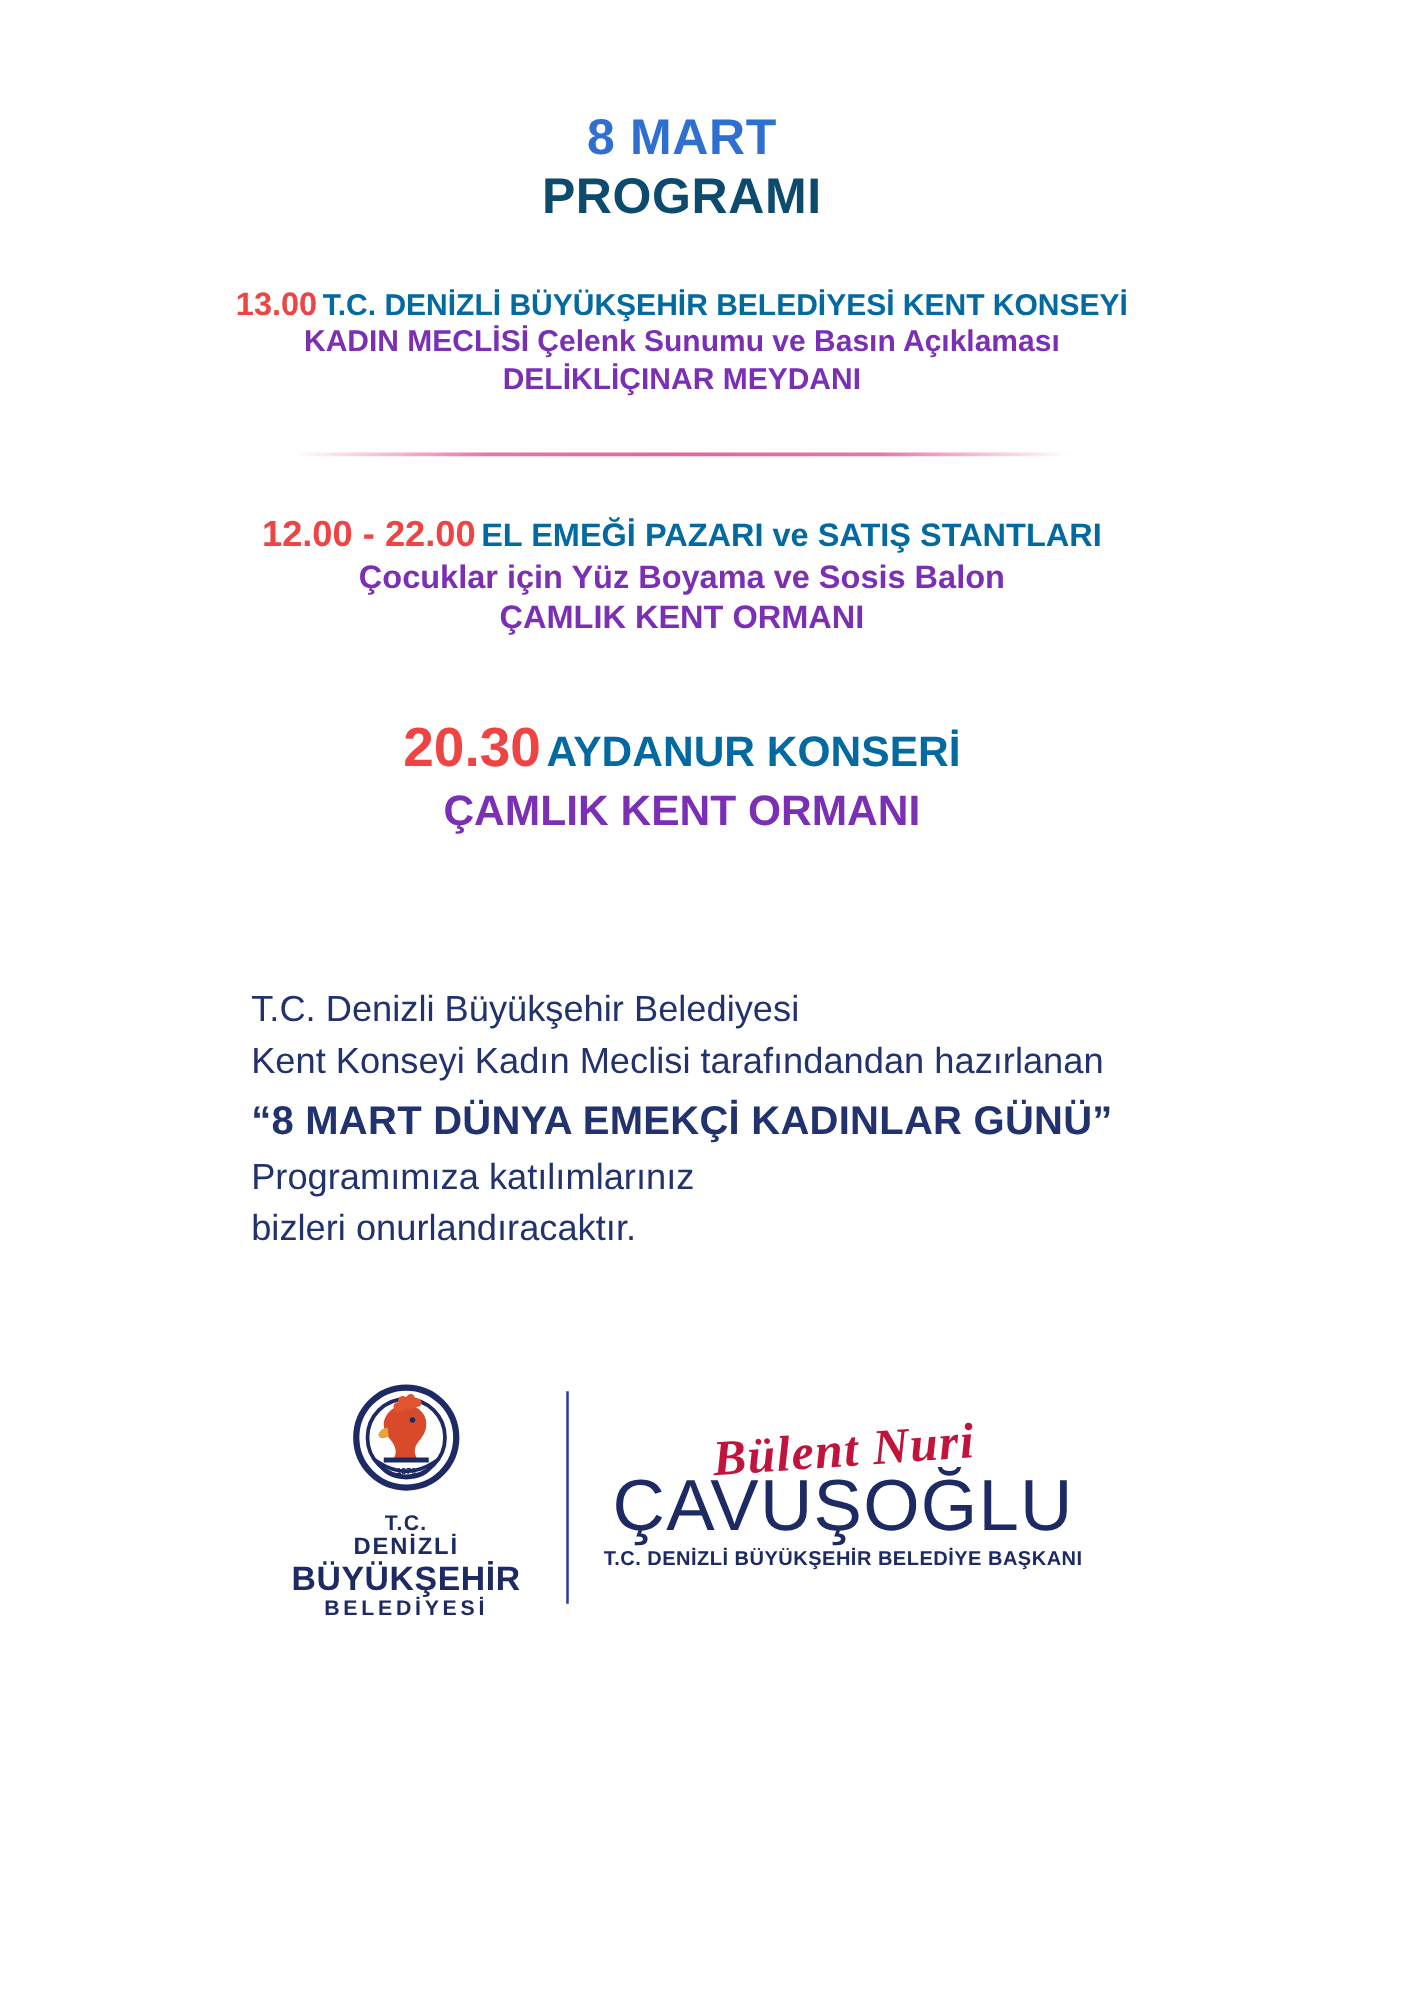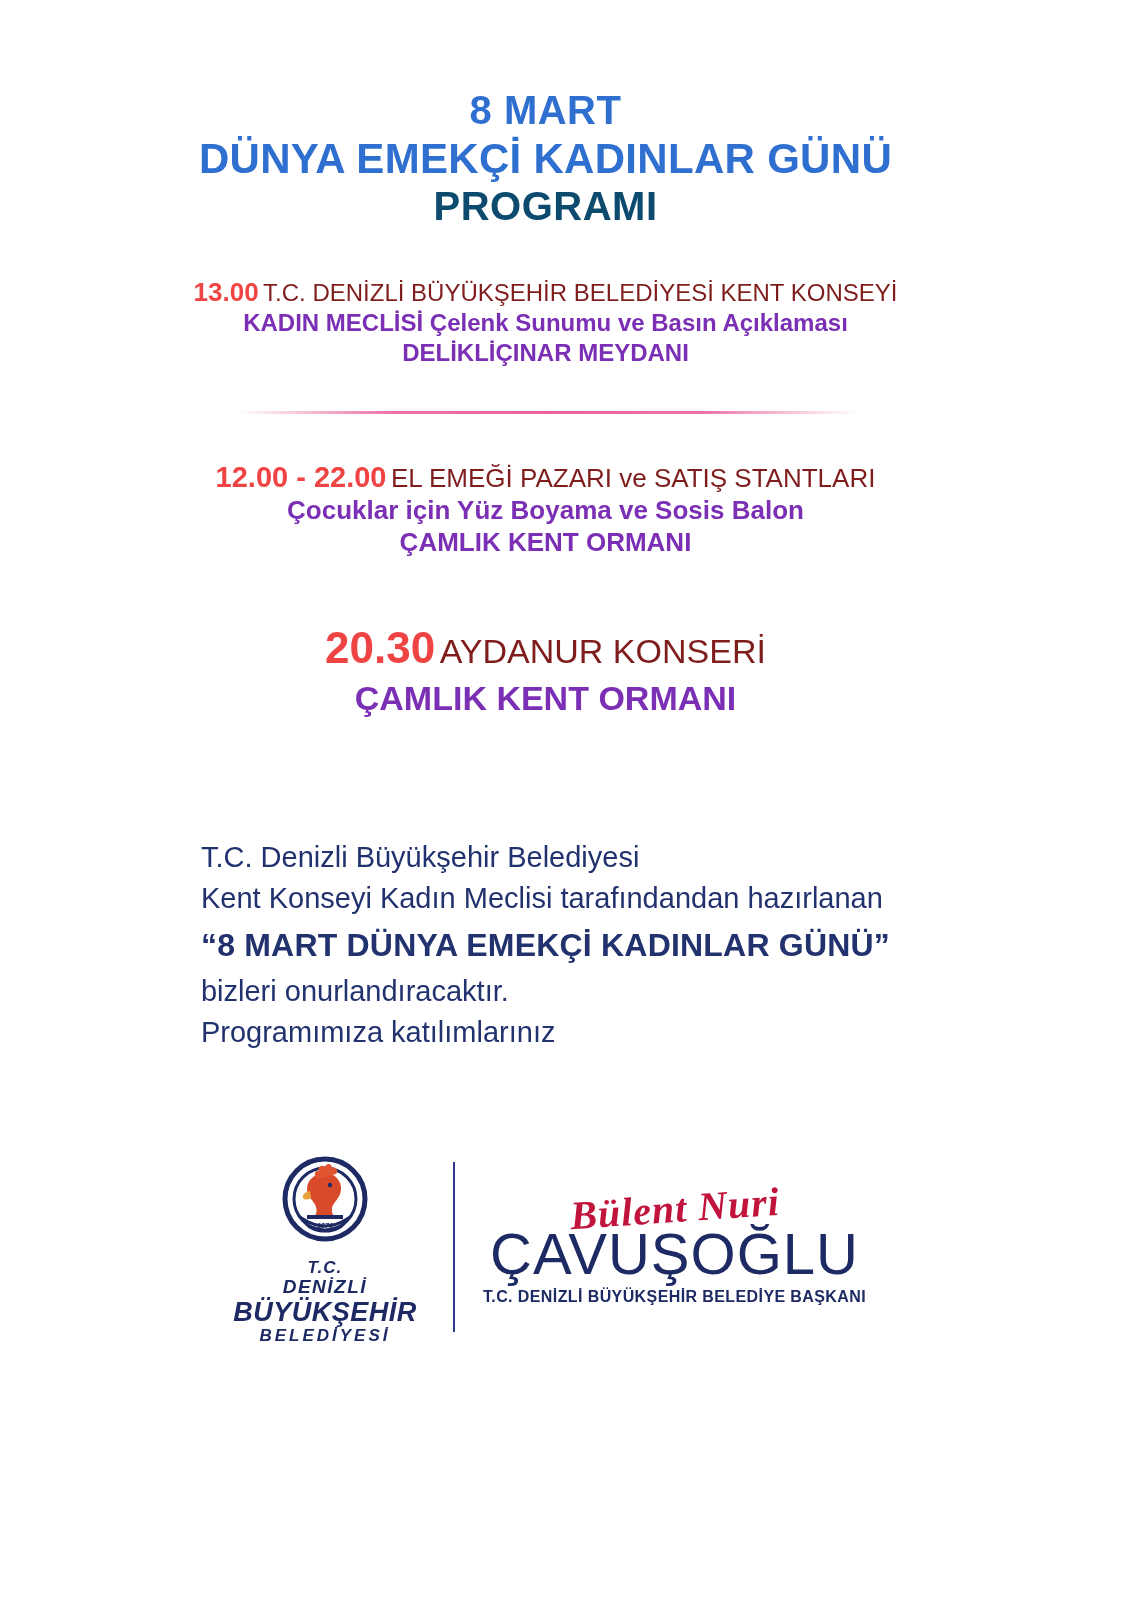"DÜNYA EMEKÇİ KADINLAR GÜNÜ" div.title-line-2 { html: <div>DÜNYA EMEKÇİ KADINLAR GÜNÜ</div> -> none }
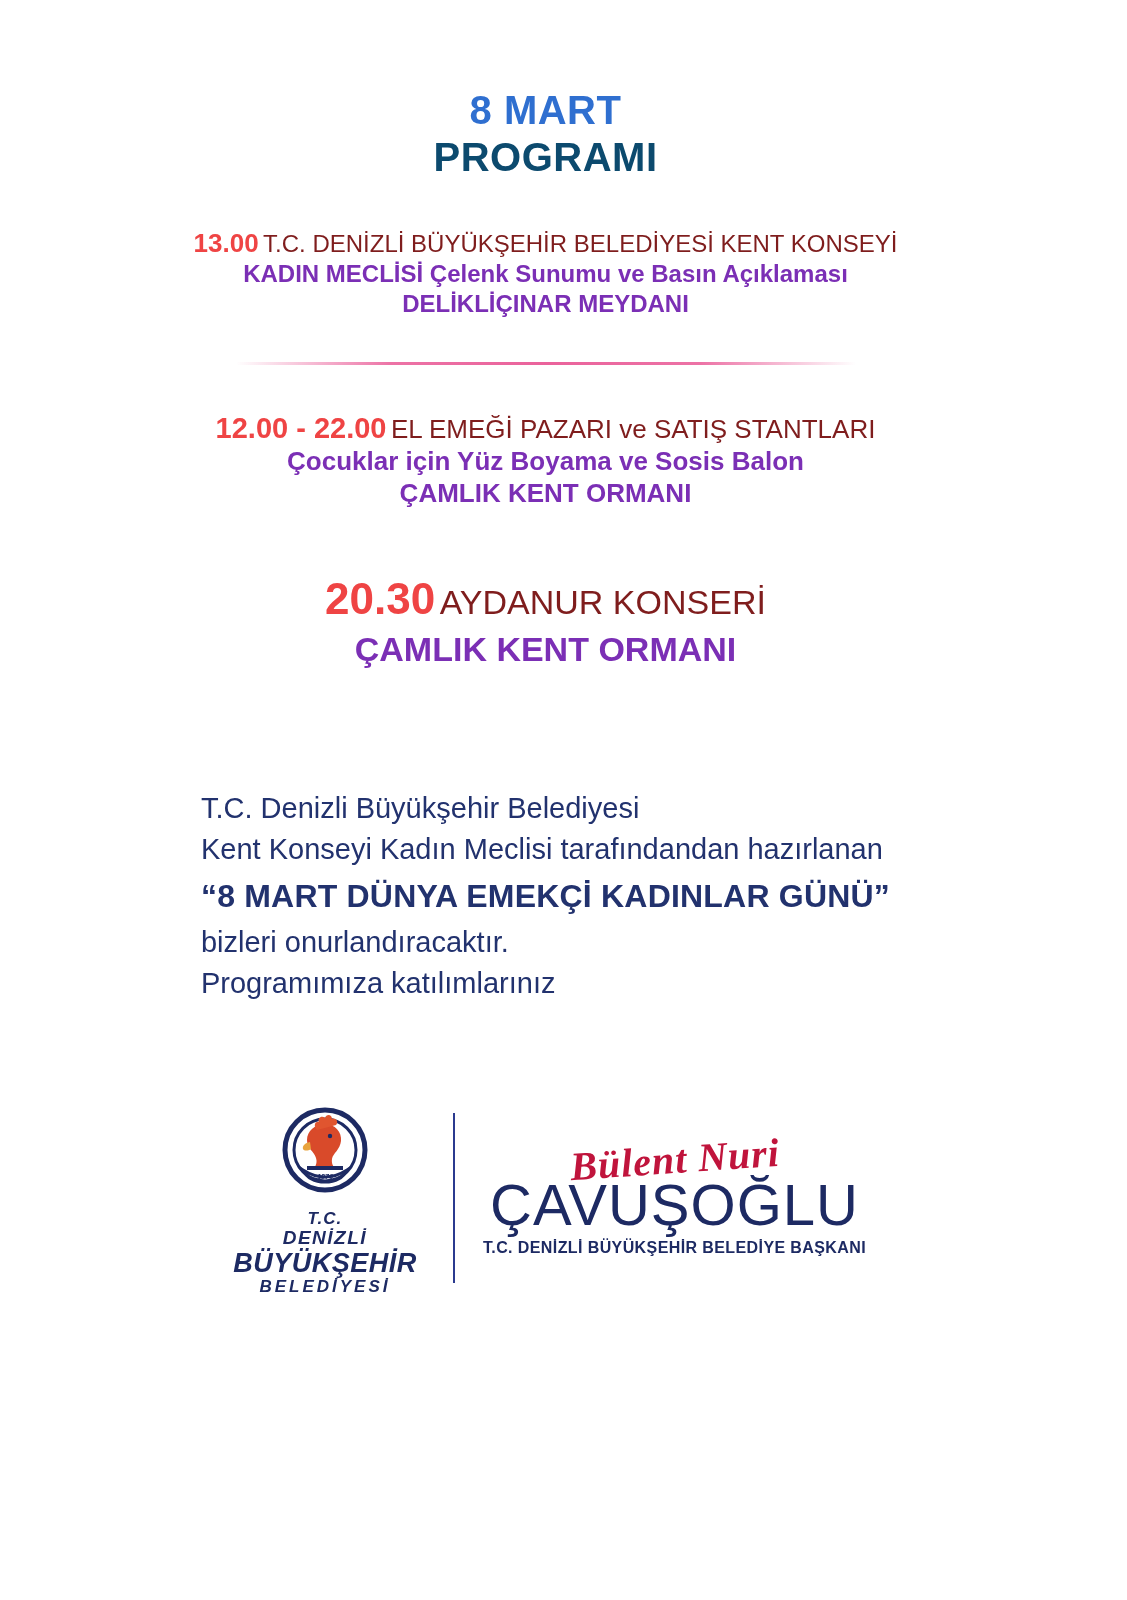"T.C. DENİZLİ BÜYÜKŞEHİR BELEDİYESİ KENT" .desc { color: #7f1d1d -> #0369a1; font-weight: normal -> bold }
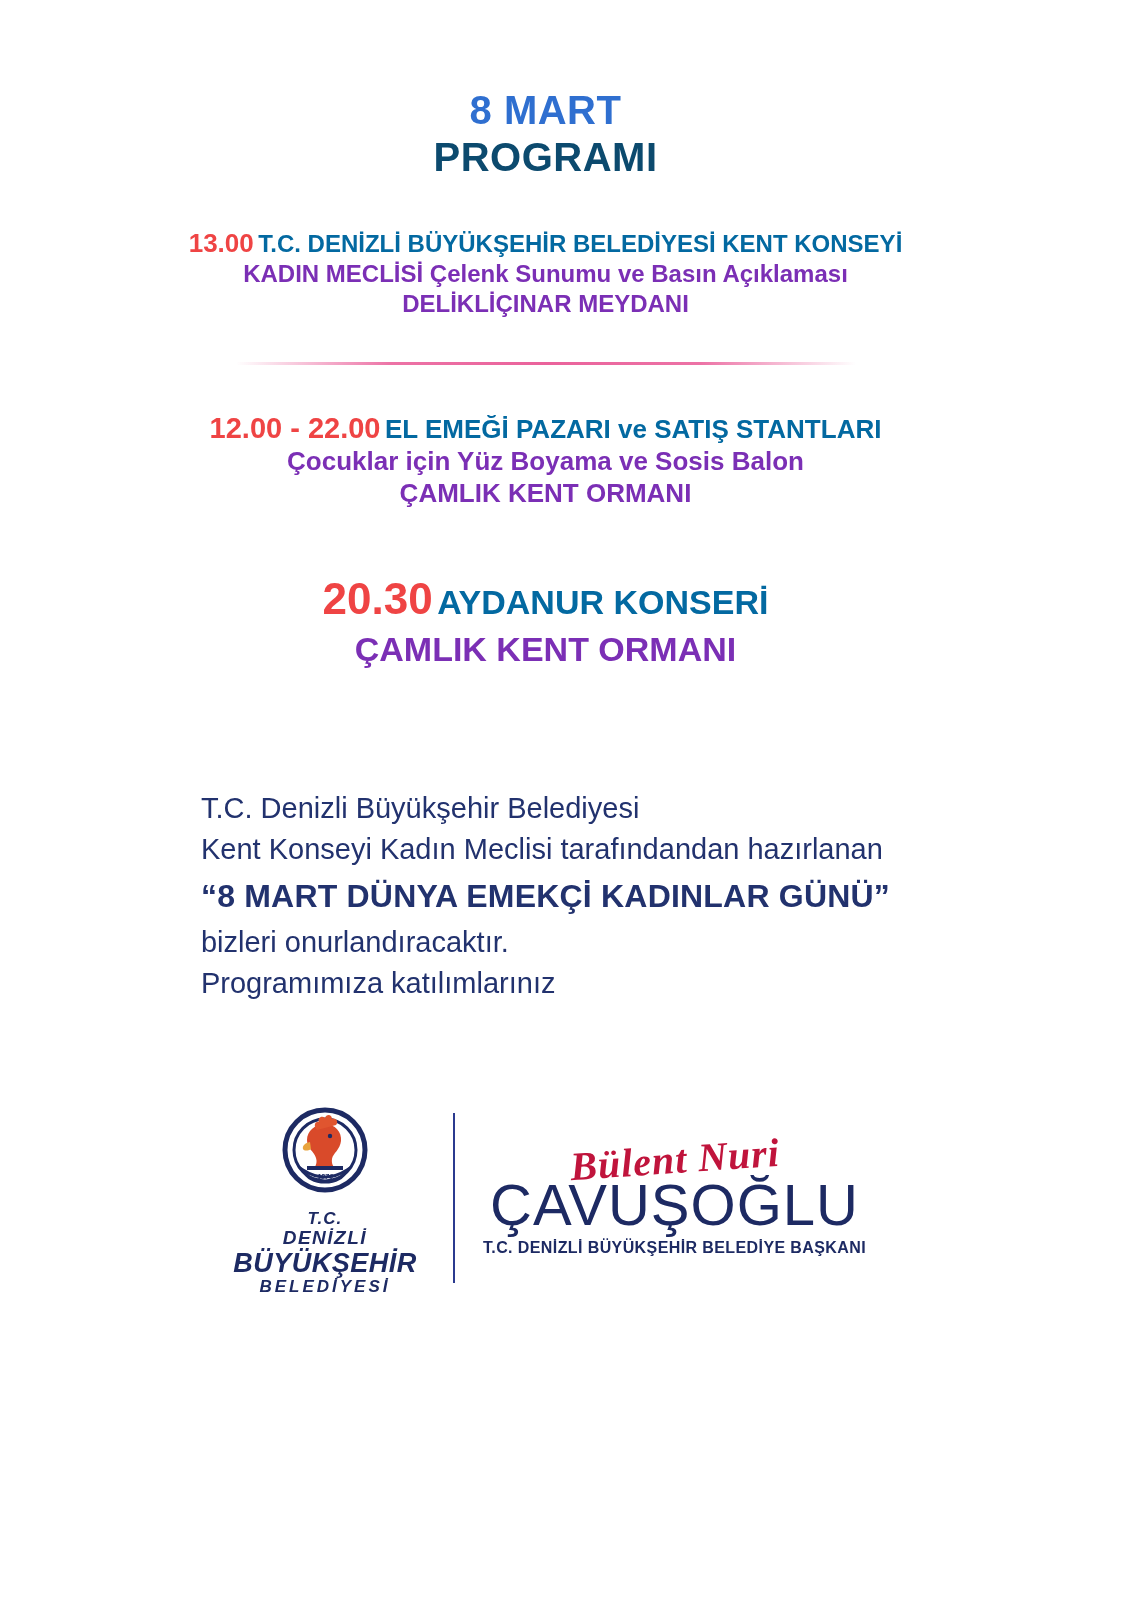"bizleri onurlandıracaktır." span.line { order: before "Programımıza katılımlarınız" -> after "Programımıza katılımlarınız" }
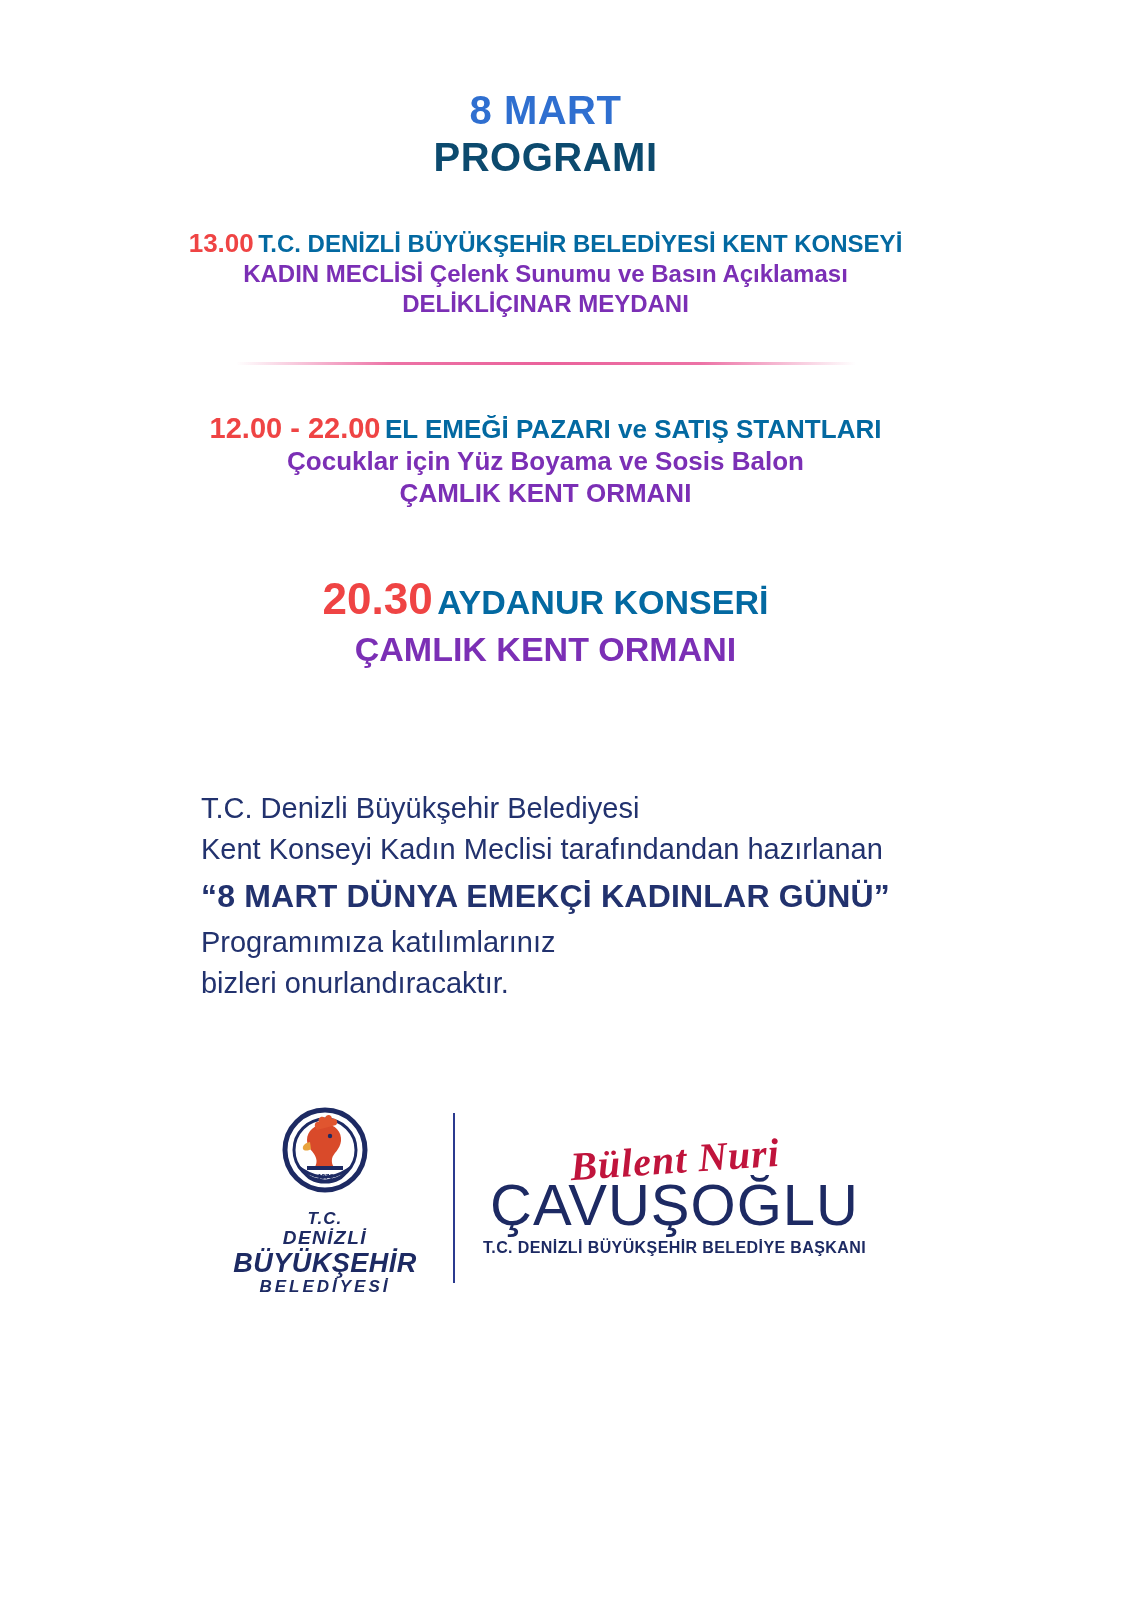"T.C." .muni-logo { font-style: italic -> none }
